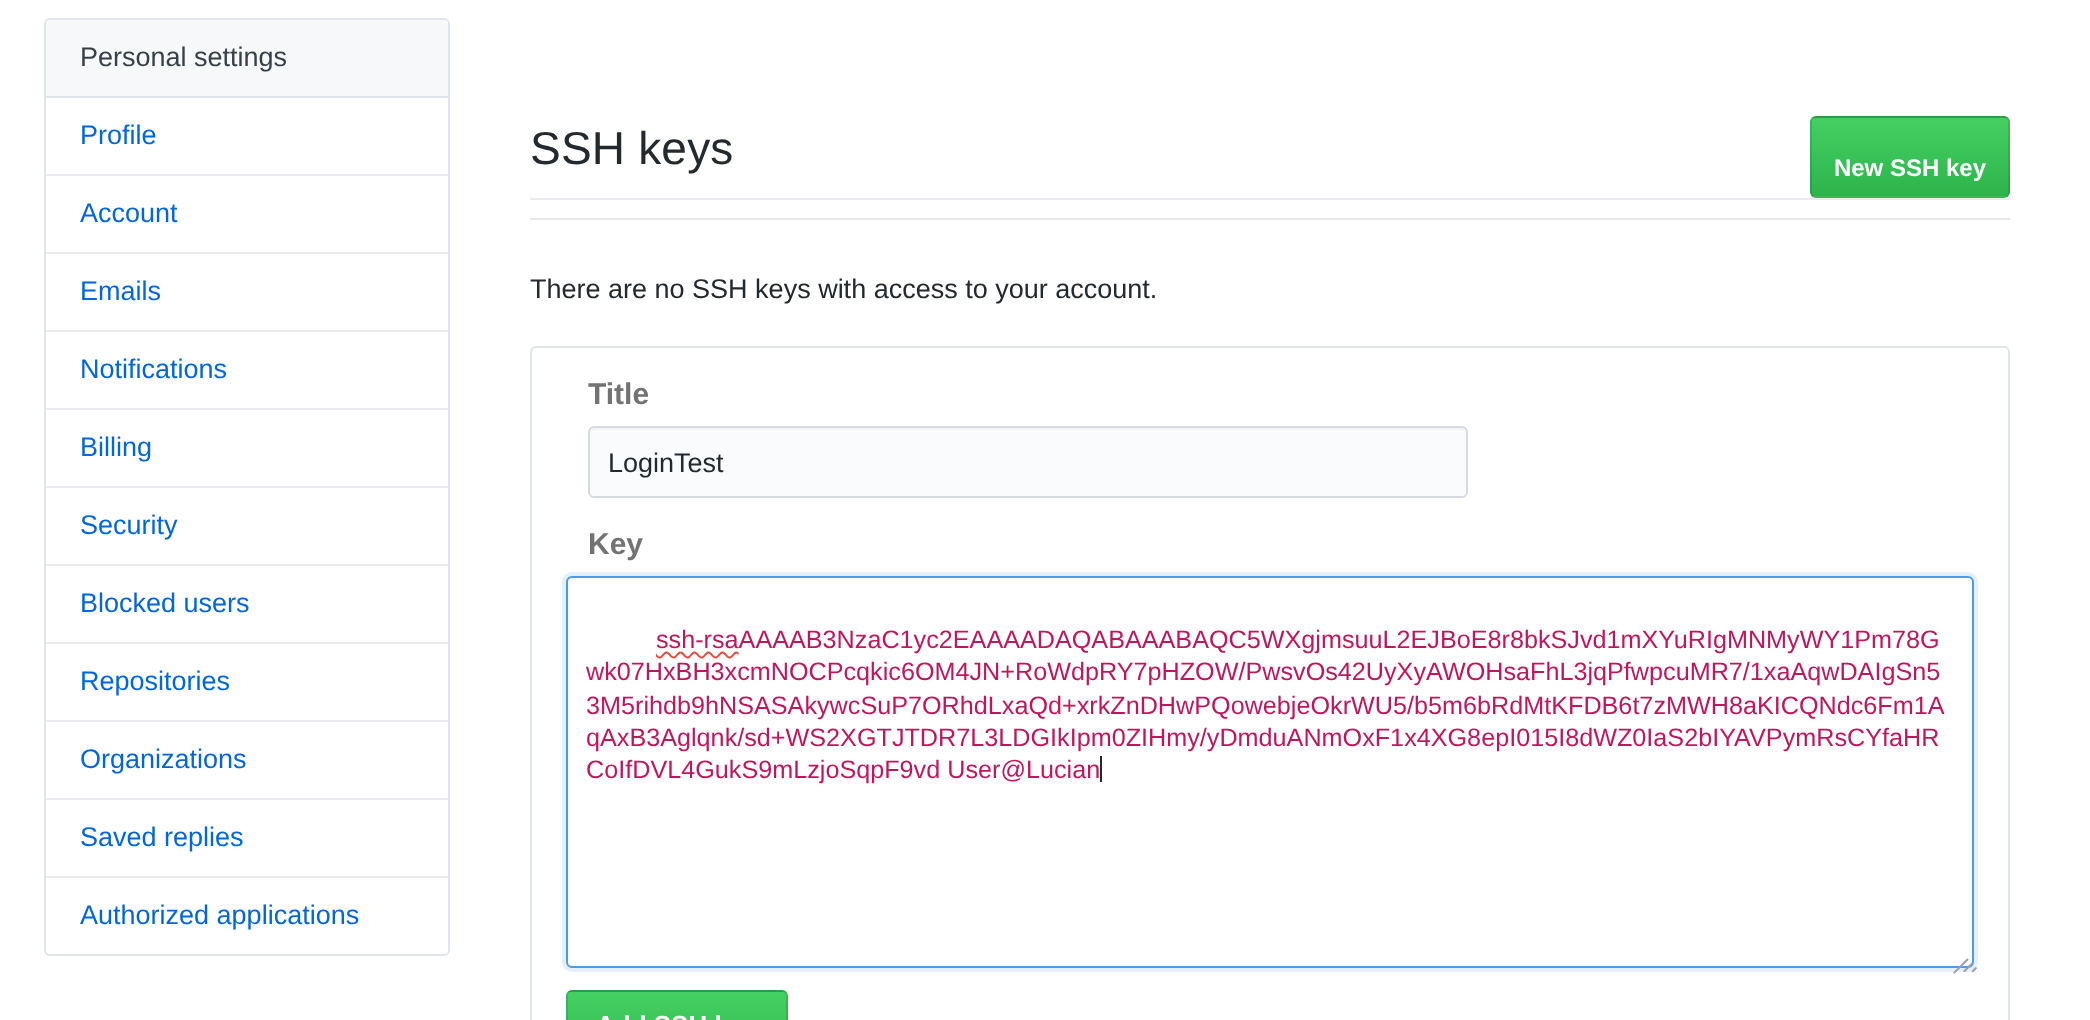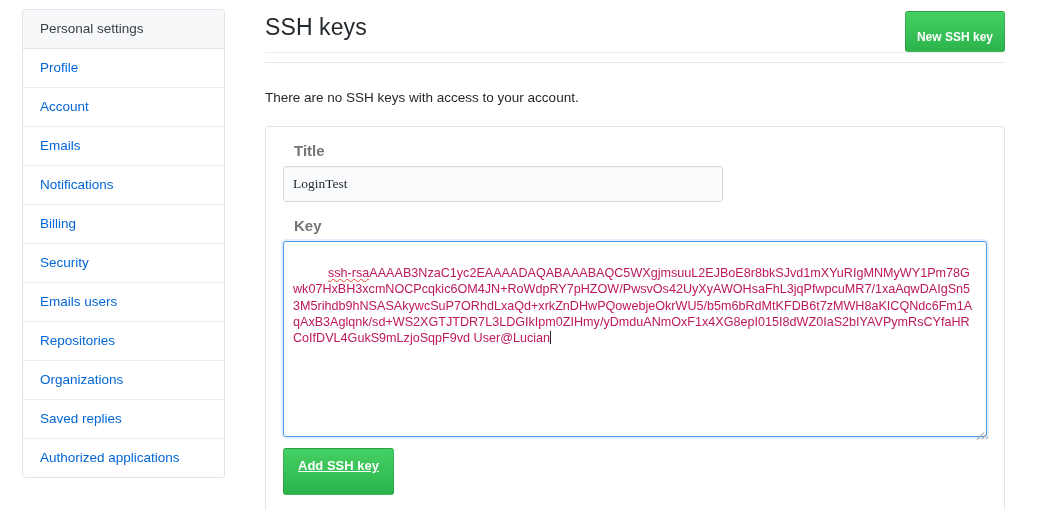"SSH keys" .page-head { margin-top: none -> 47px }
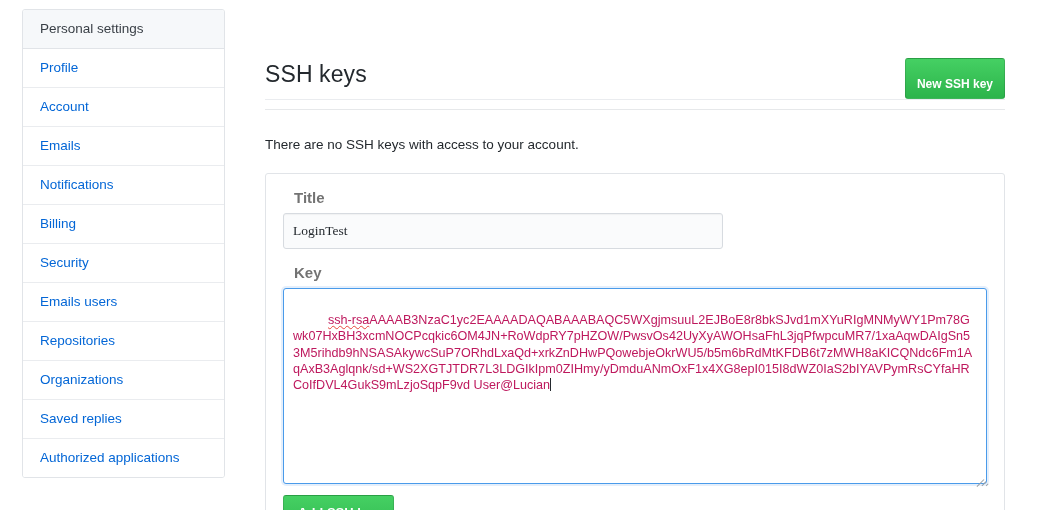"LoginTest" .title-input { font-family: Liberation Serif, serif -> Liberation Sans, sans-serif; margin-left: none -> 11px }
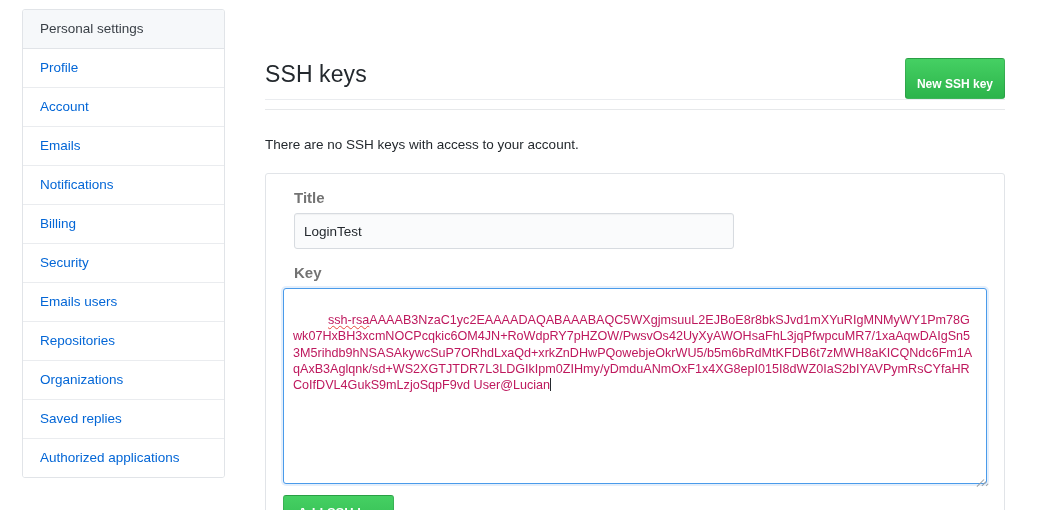"Emails users" a.sidebar-item { text: Emails -> Blocked }
